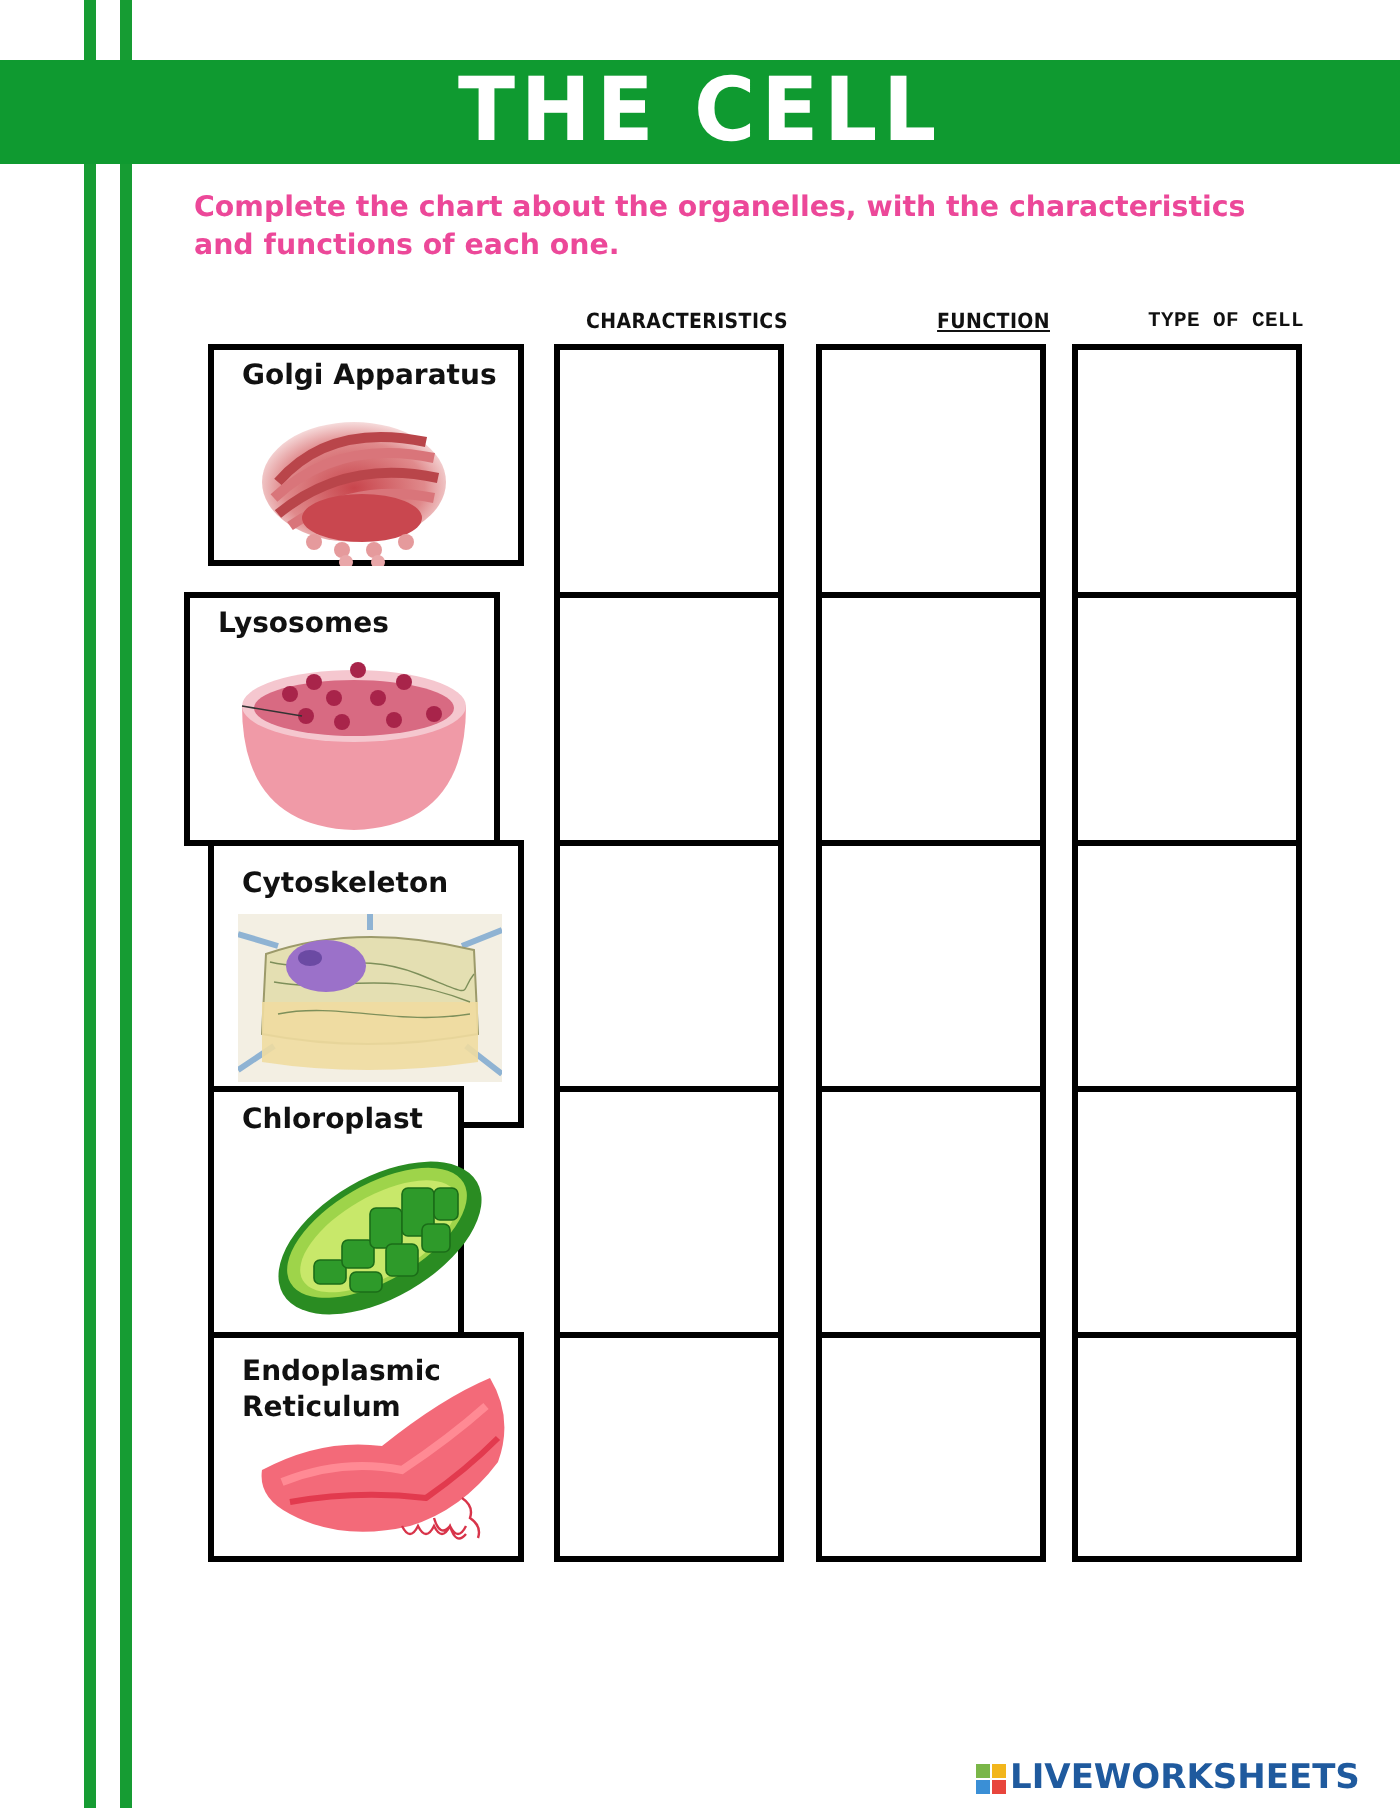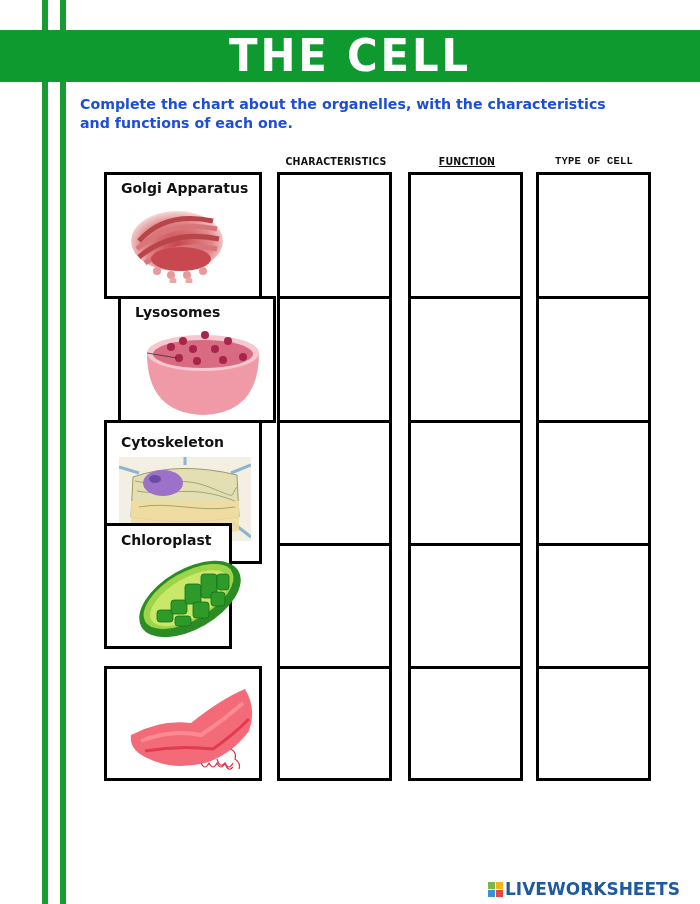"Complete the chart about the" .instructions { color: #1d4ed8 -> #ec4899; left: 80px -> 97px }
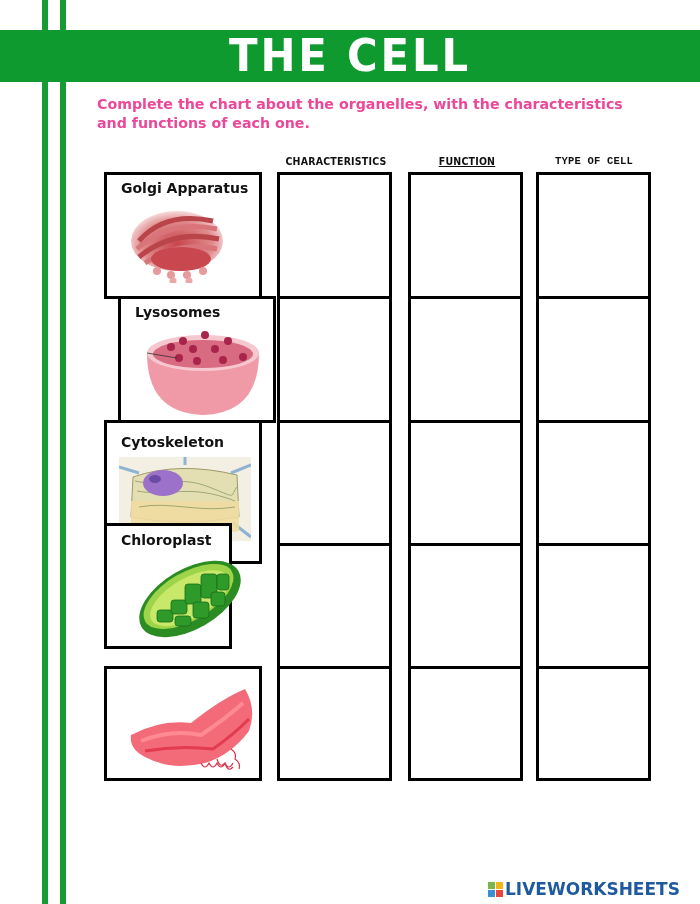"CHARACTERISTICS" .colhead { text-align: center -> right }
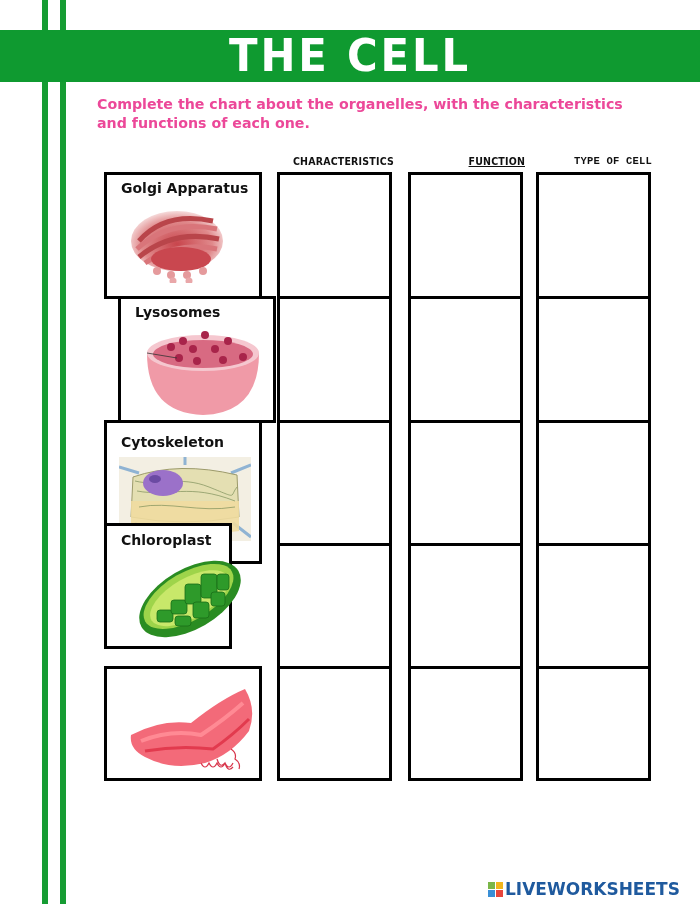"Golgi Apparatus" div.cell { height: 127px -> 111px }
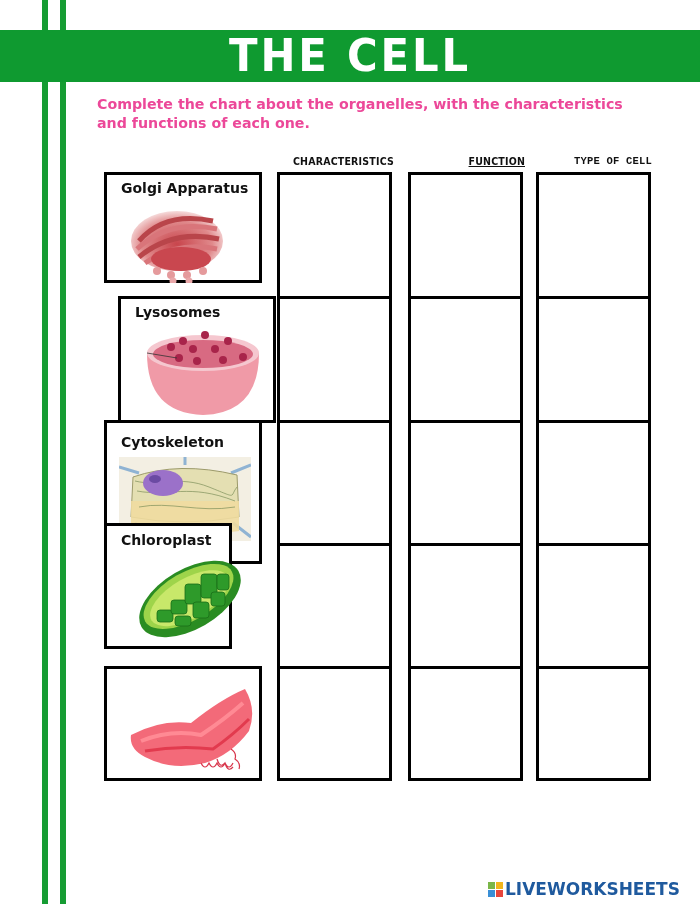"Lysosomes" div.cell { left: 118px -> 92px }
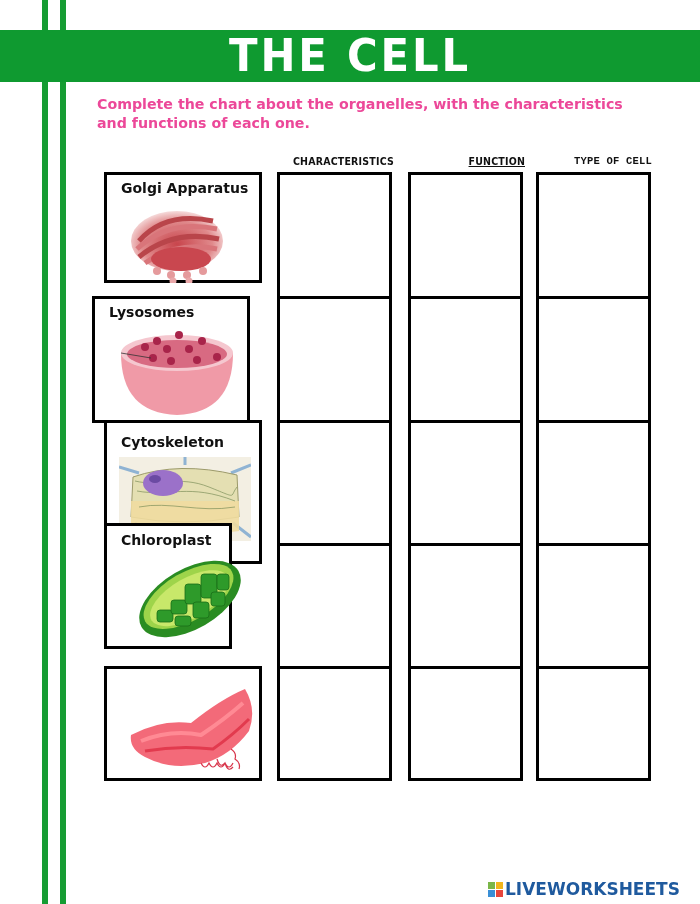"Chloroplast" div.cell { top: 523px -> 543px }
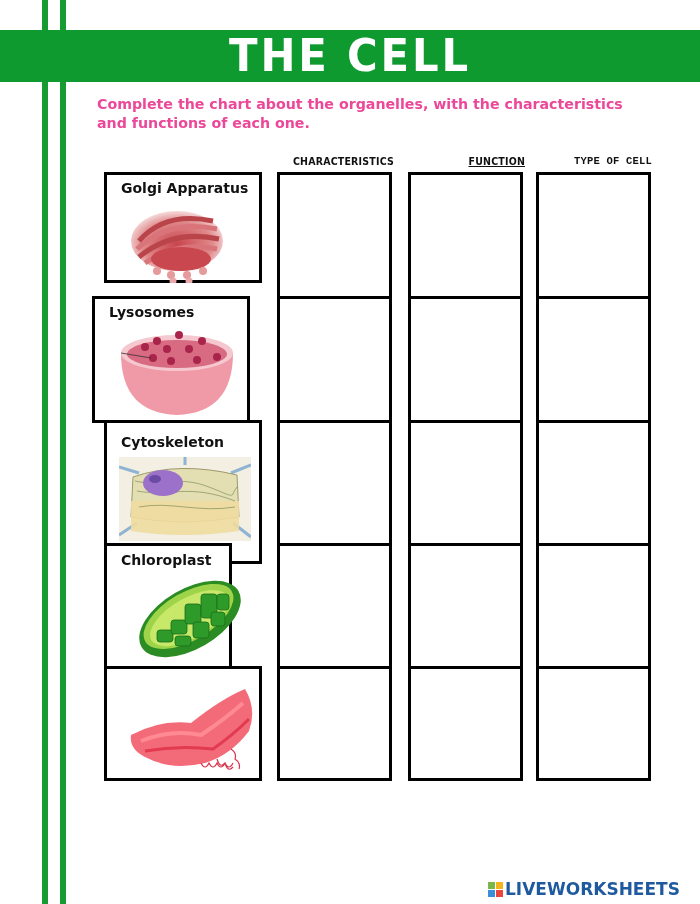"Endoplasmic" div.org-label { html: none -> <div>Endoplasmic Reticulum</div> }
